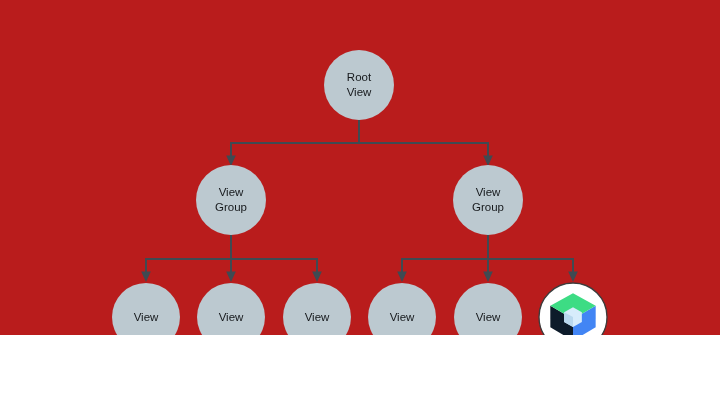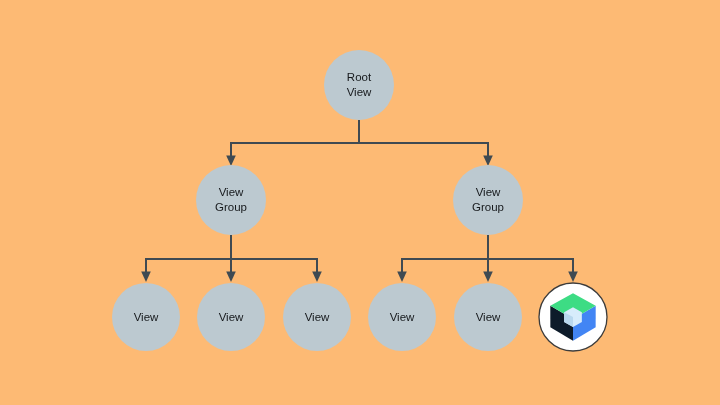"Root" #canvas { background: #fdba74 -> #b91c1c; height: 405px -> 335px }
